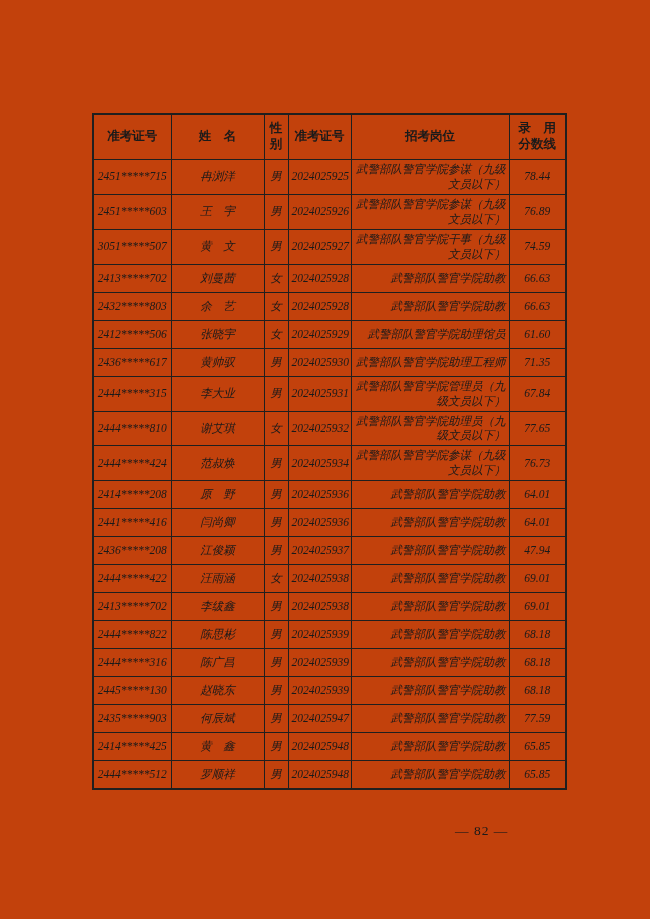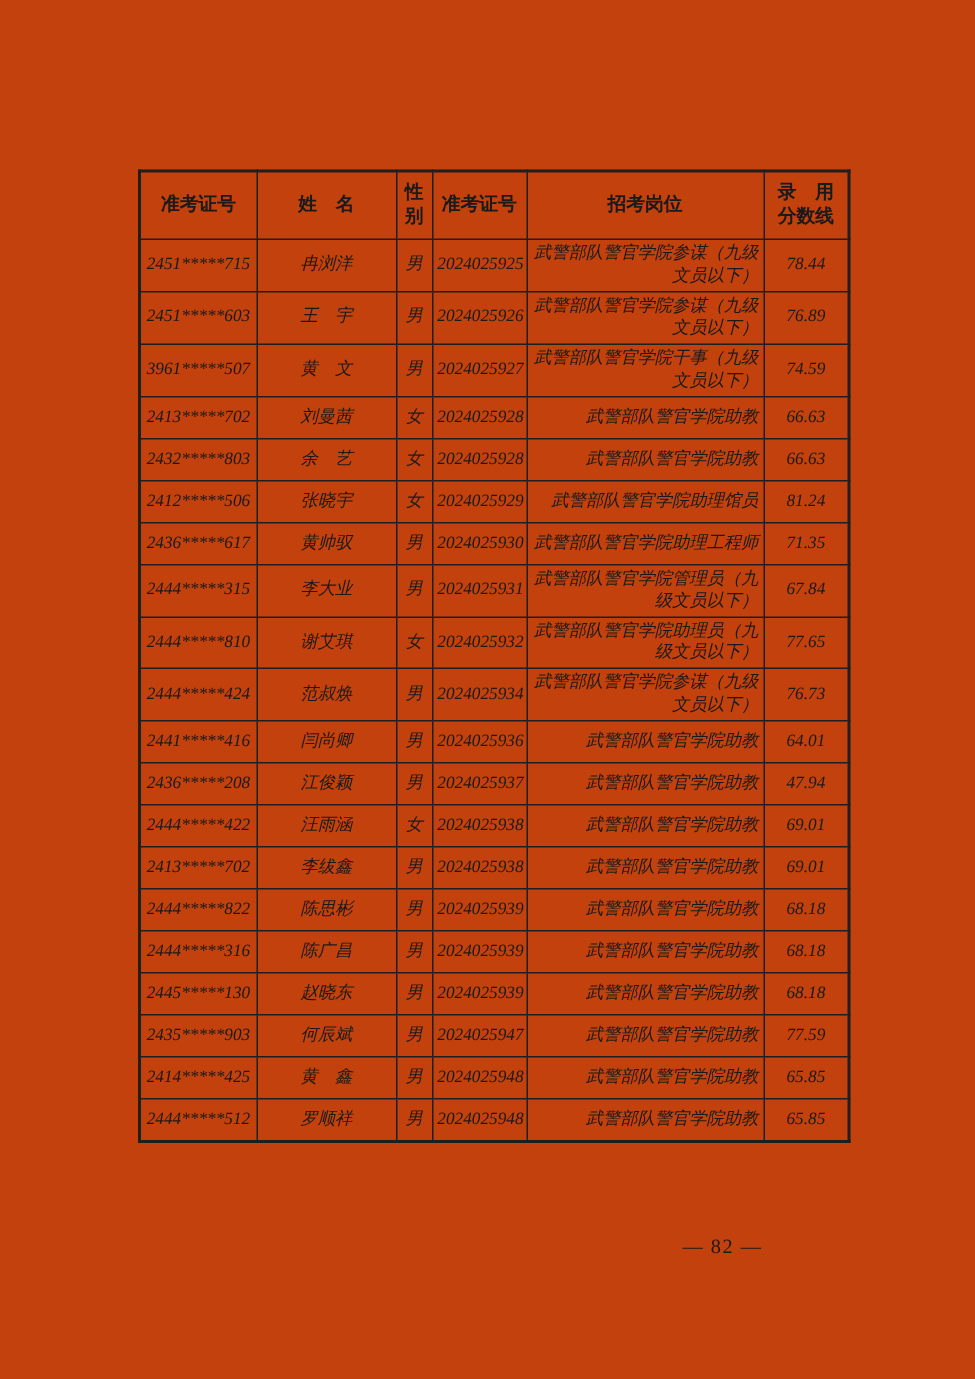"3961*****507" td.num { text: 3961 -> 3051 }
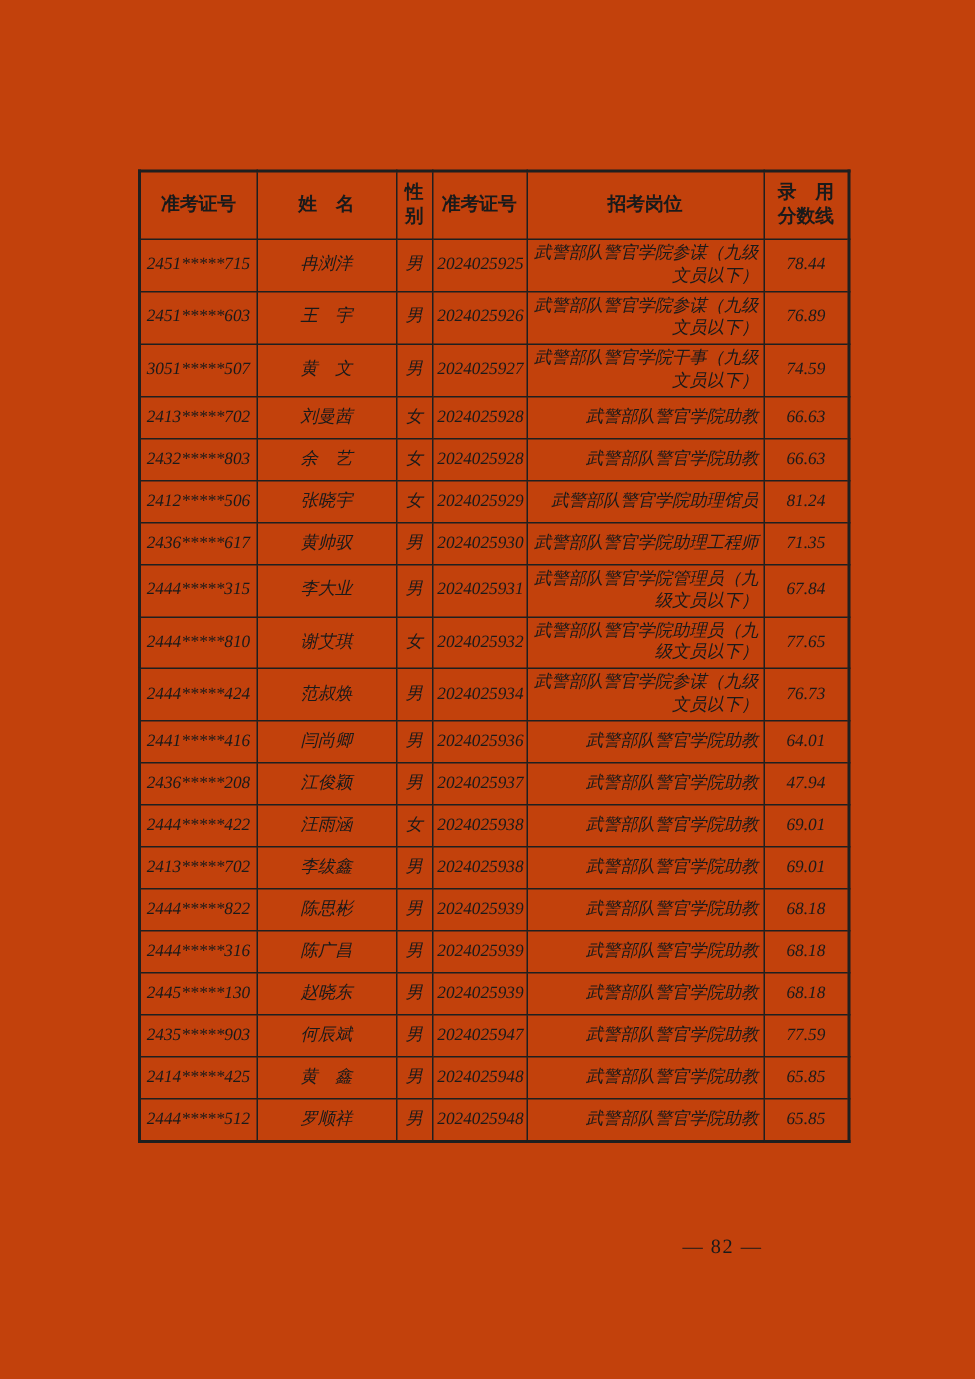"81.24" td.num { text: 81.24 -> 61.60 }
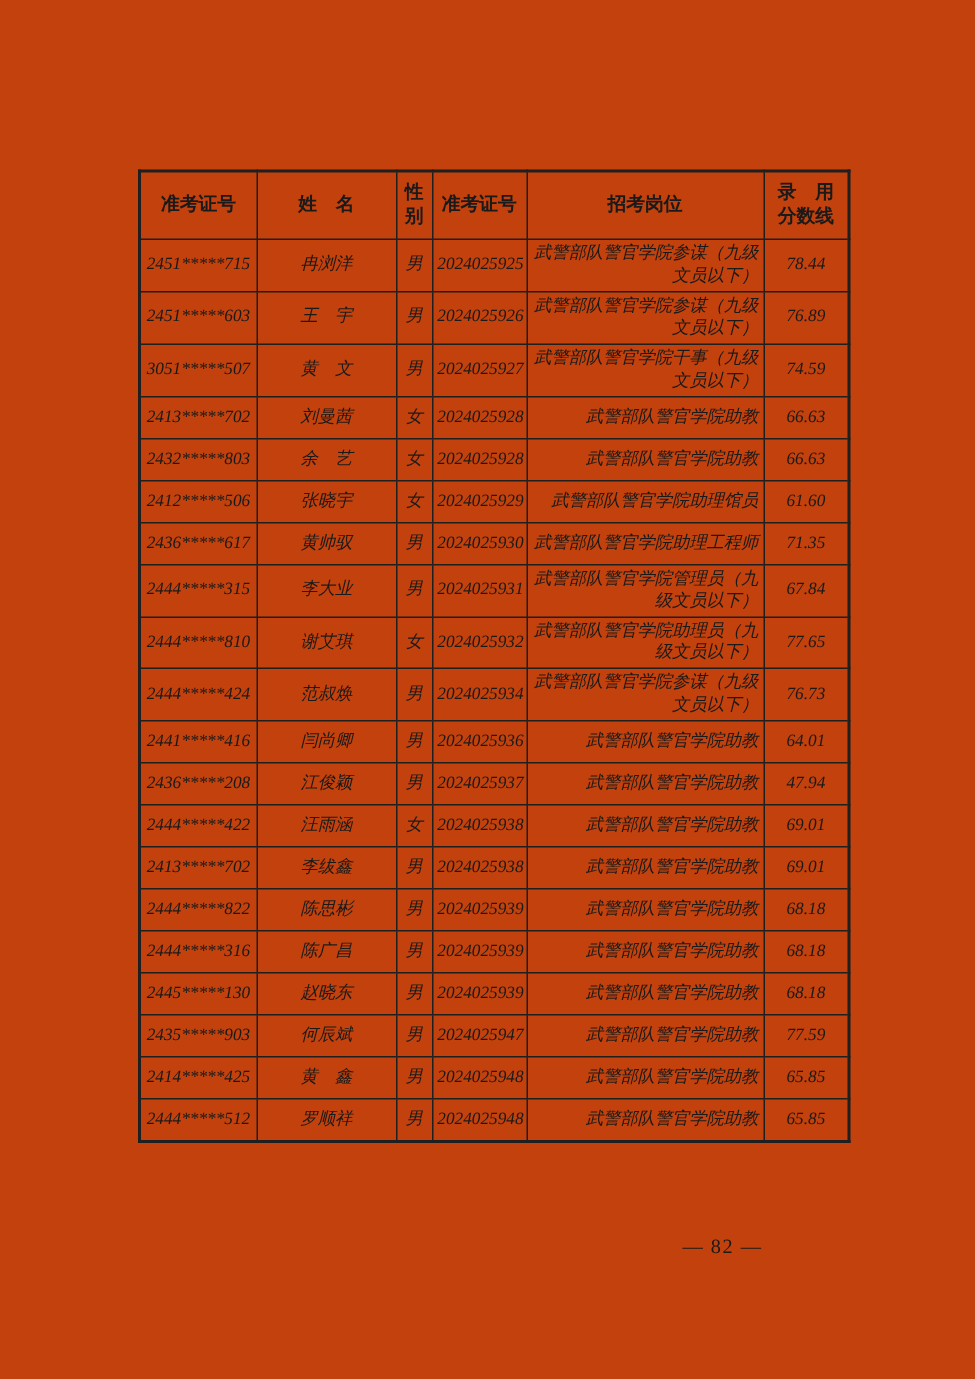"2414*****208" tr { html: none -> <tr> <td>2414*****208</td> <td>原 野</td> <td>男</td> <td>2024025936</td> <td>武警部队警官学院助教</td> <td>64.01</td> </tr> }
